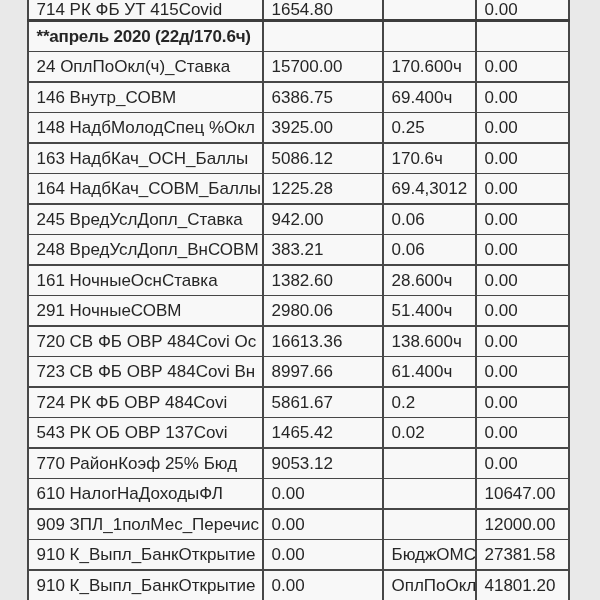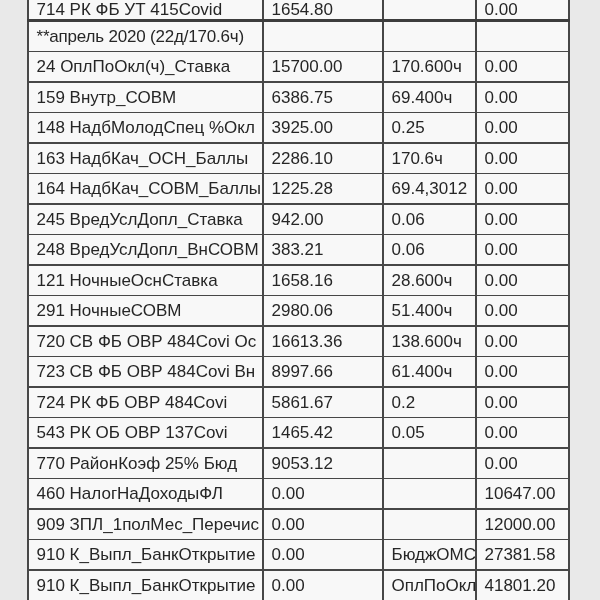"**апрель 2020 (22д/170.6ч)" .row.bold .cell { font-weight: normal -> bold }
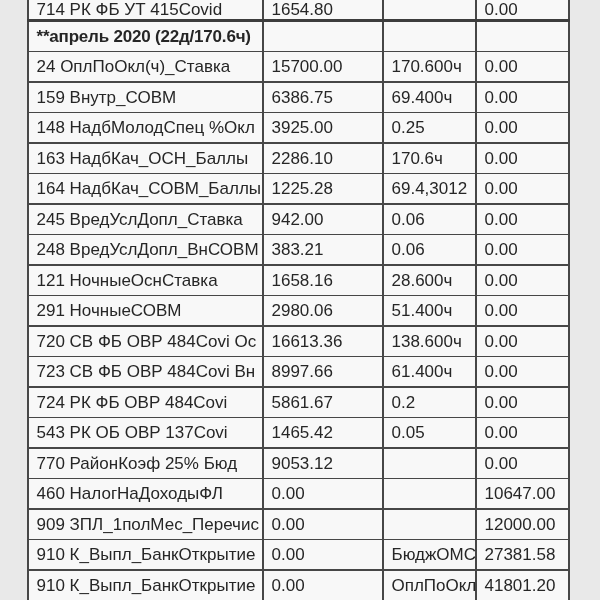"159 Внутр_СОВМ" div.cell { text: 159 -> 146 }
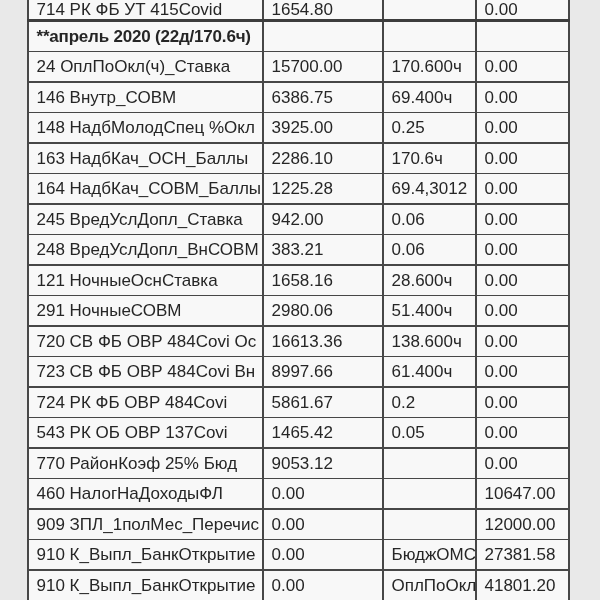"2286.10" div.cell { text: 2286.10 -> 5086.12 }
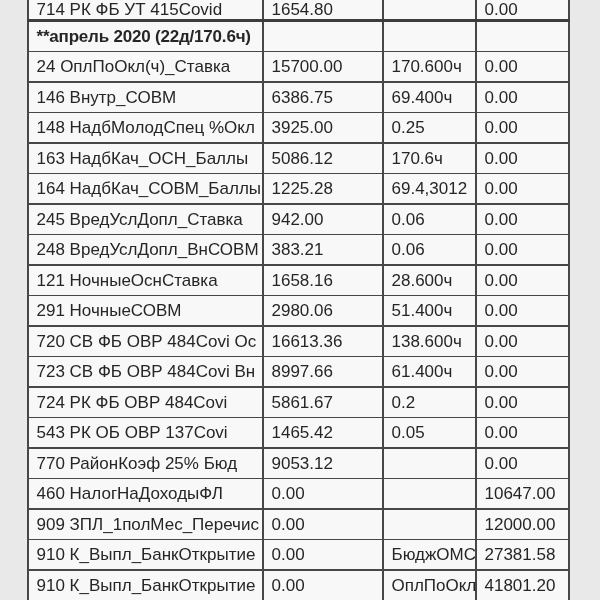"121 НочныеОснСтавка" div.cell { text: 121 -> 161 }
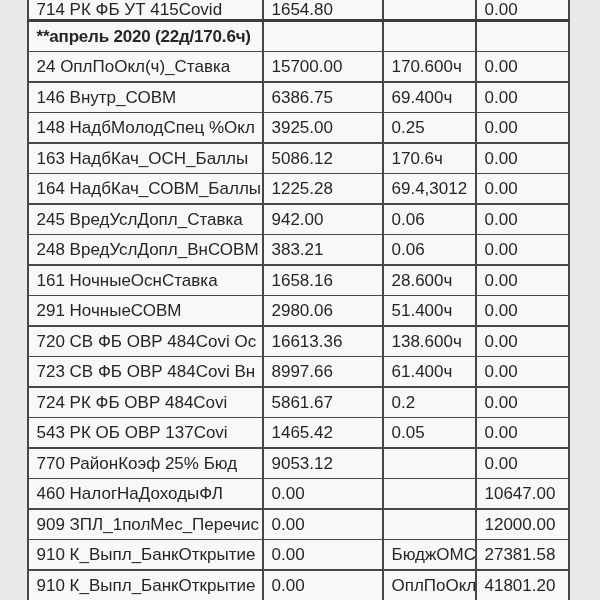"1658.16" div.cell { text: 1658.16 -> 1382.60 }
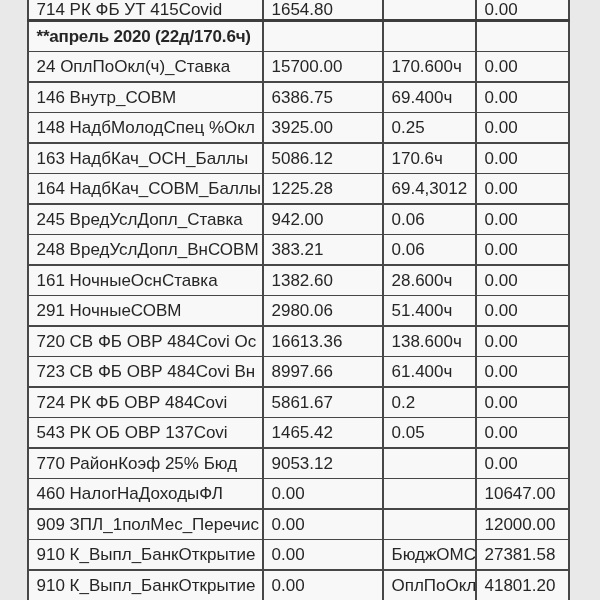"0.05" div.cell { text: 0.05 -> 0.02 }
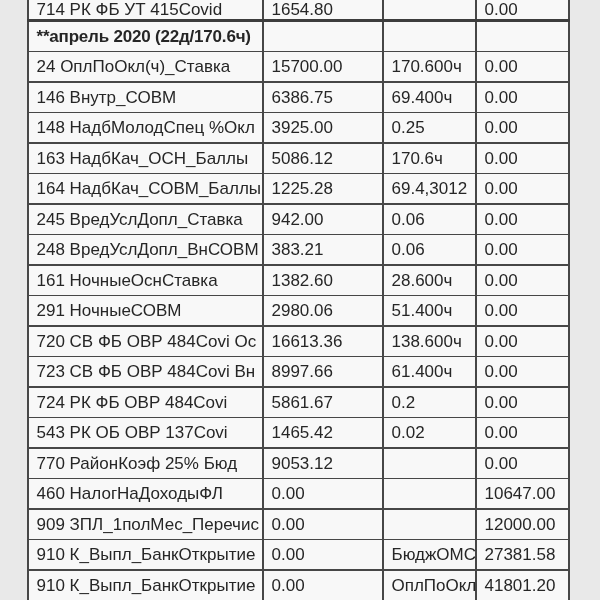"460 НалогНаДоходыФЛ" div.cell { text: 460 -> 610 }
